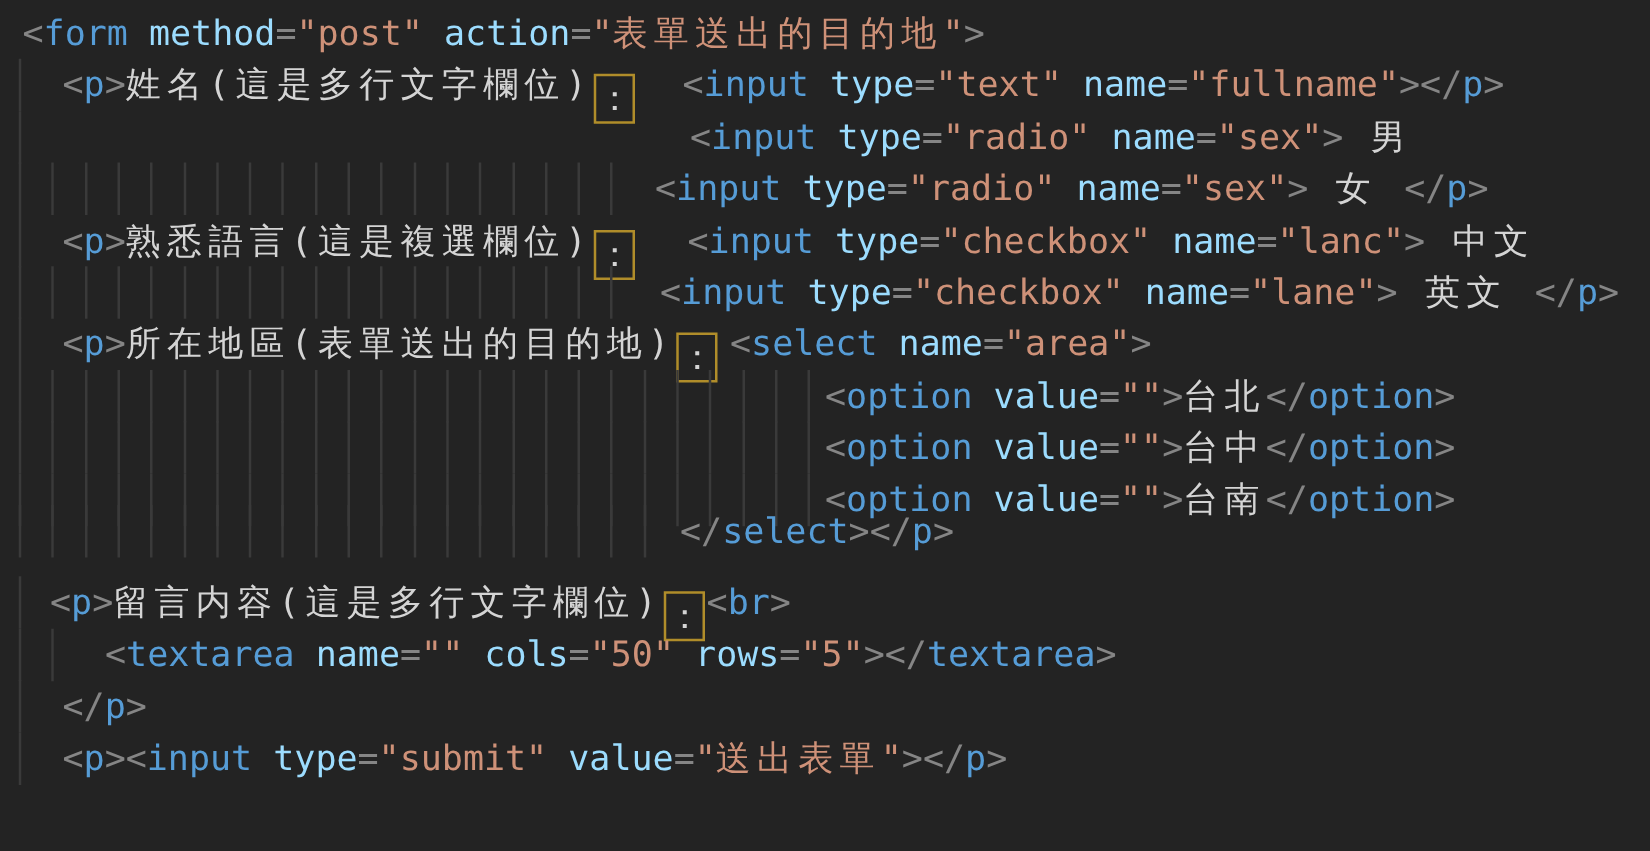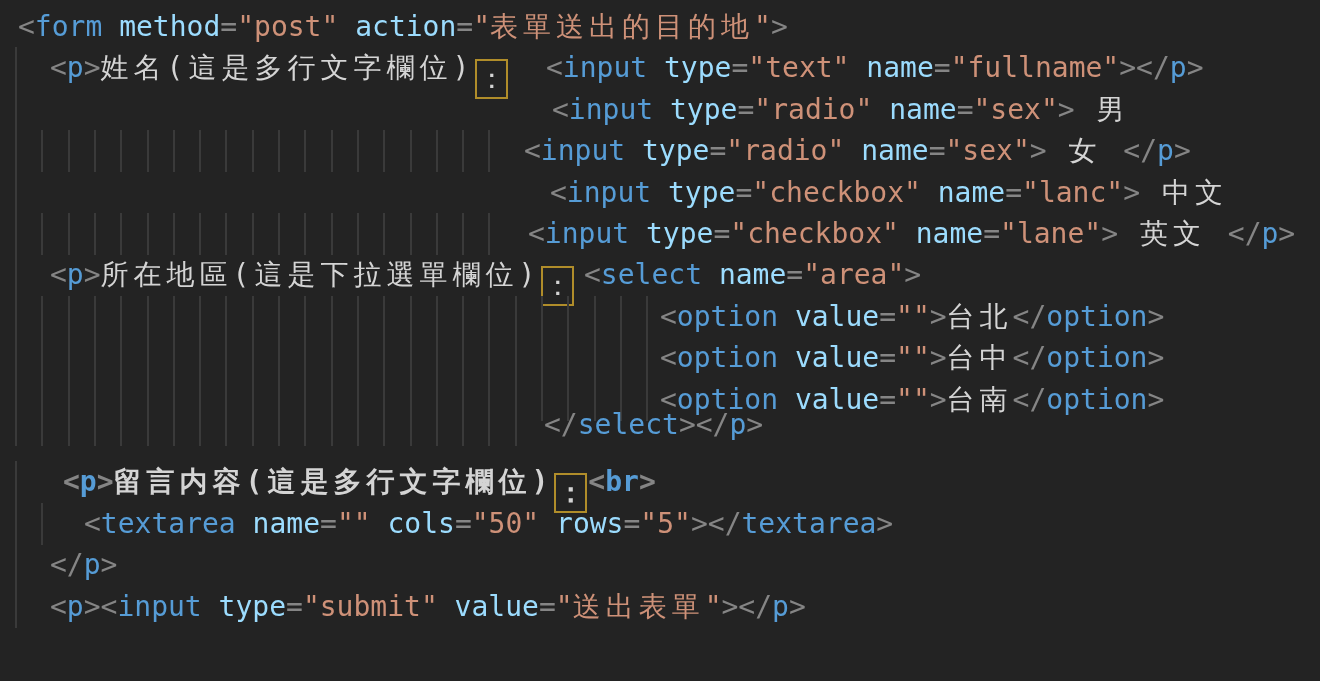"<p>熟悉語言(這是複選欄位)：" span.seg { html: none -> <span><span>&lt;</span><span>p</span><span>&gt;</span><span>熟悉語言(這是複選欄位)</span><span>：</span></span> }
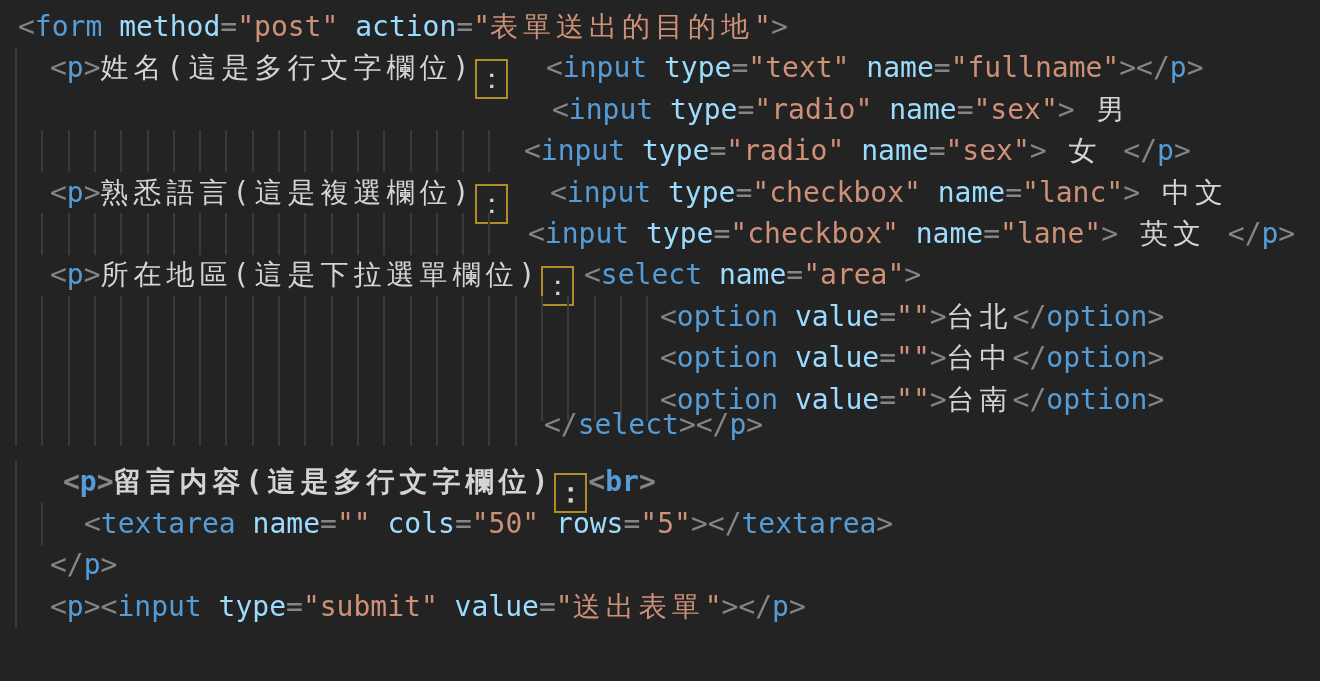"所在地區(這是下拉選單欄位)" span.tok-txt { text: 這是下拉選單欄位 -> 表單送出的目的地 }
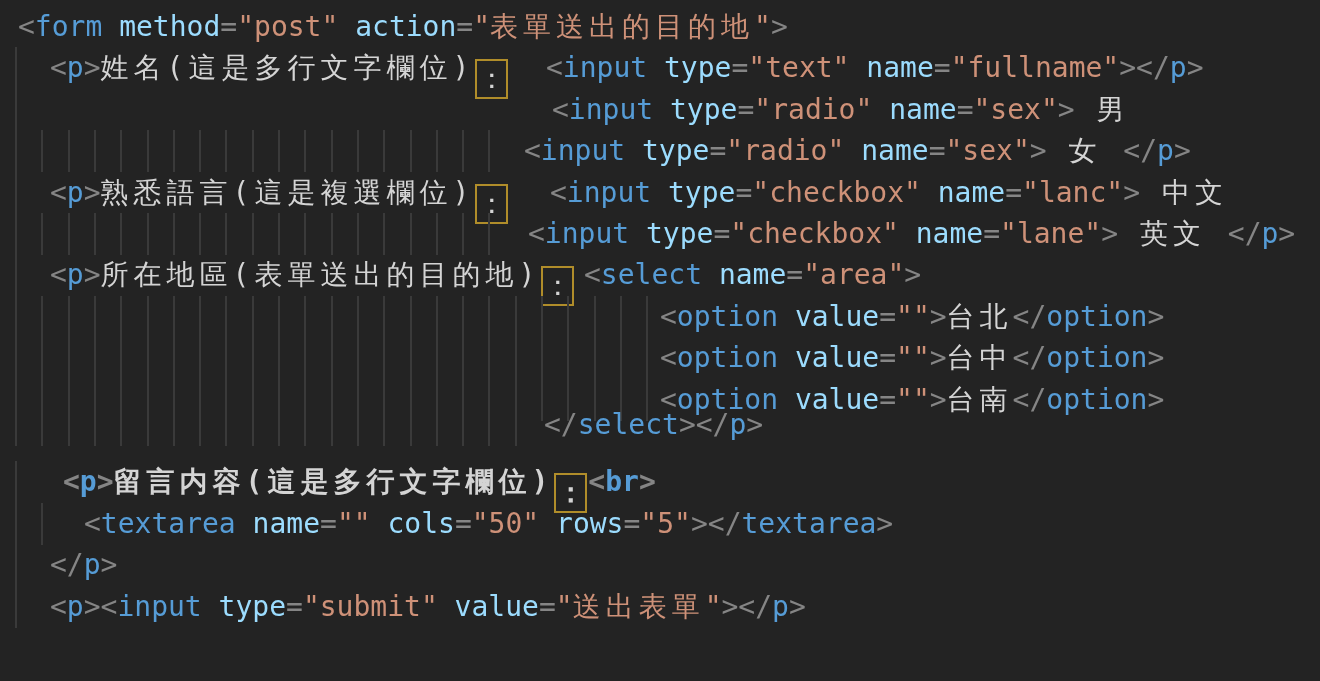"<p>留言内容(這是多行文字欄位)：<br>" span.seg { font-weight: bold -> none; left: 63px -> 40px }
